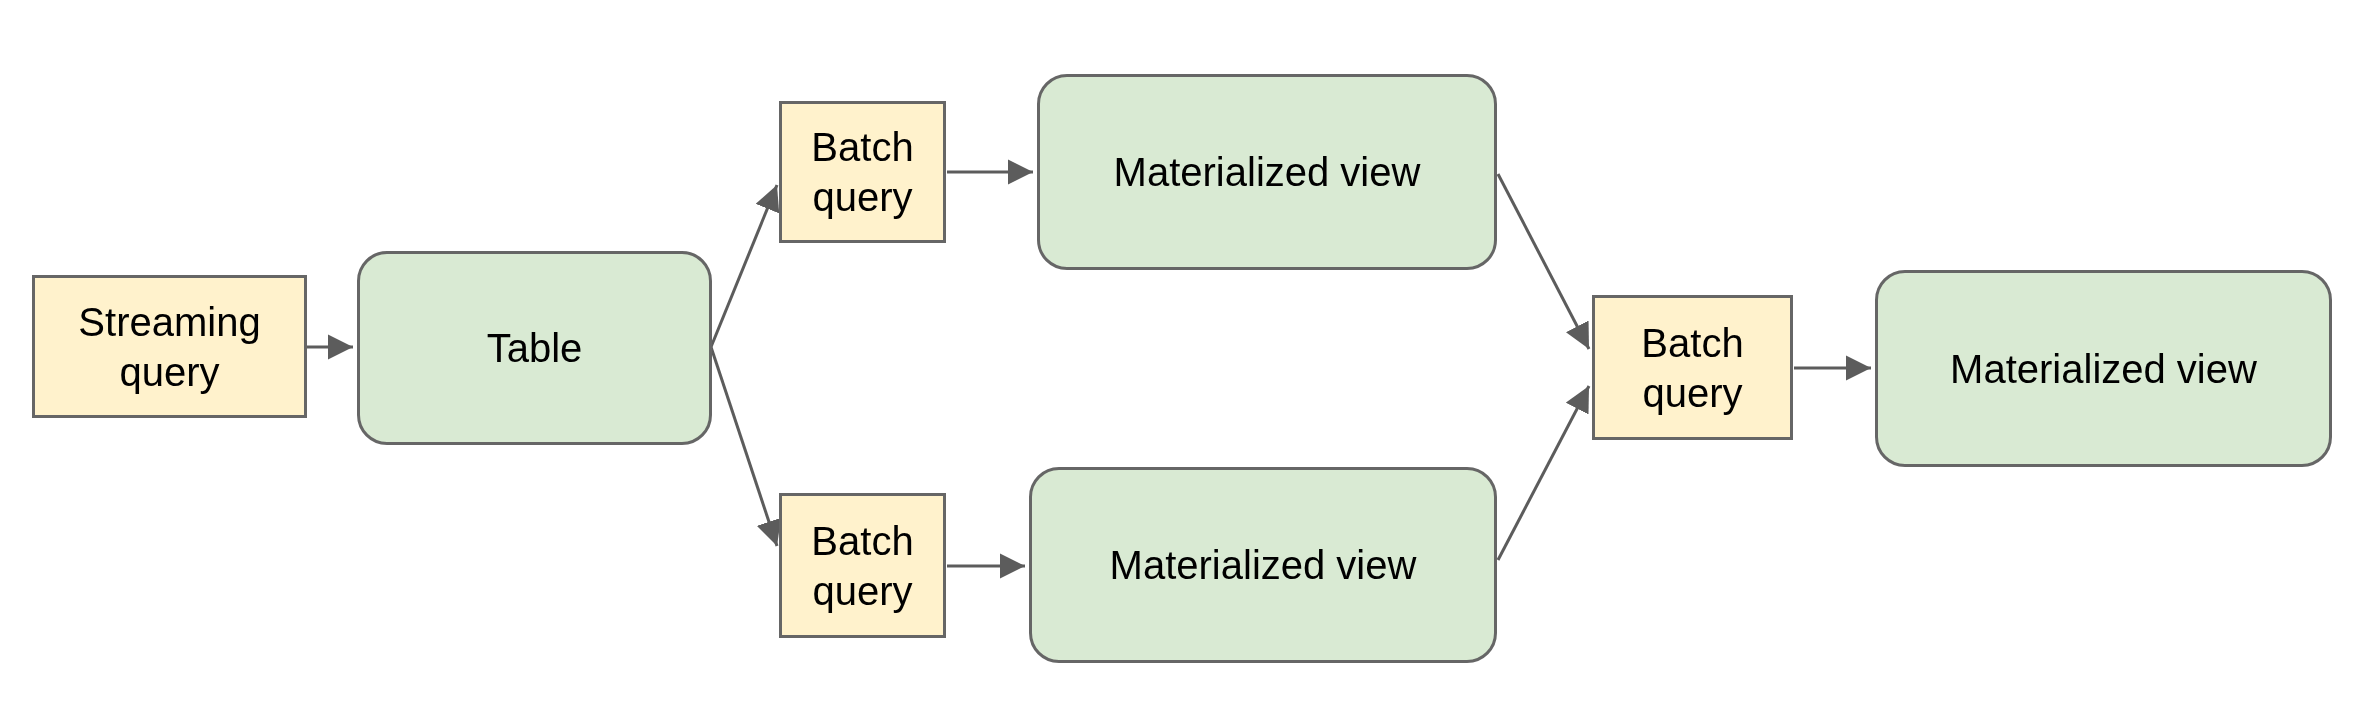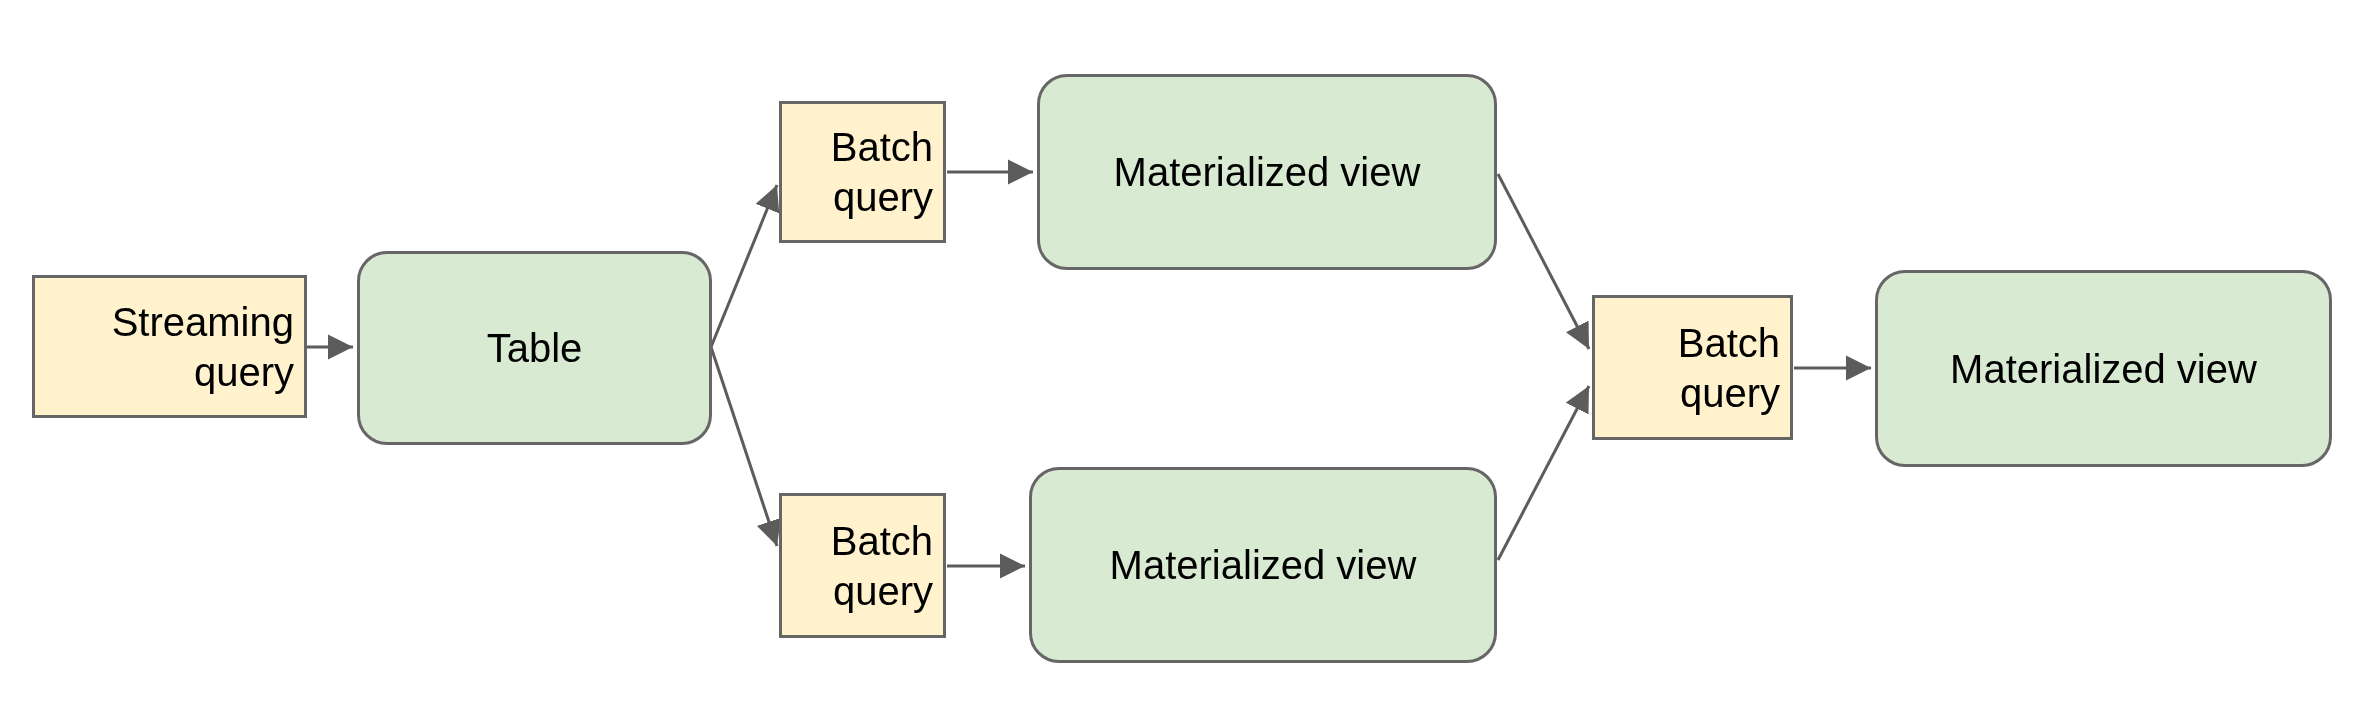"Batch query" .node.process { text-align: right -> none }
